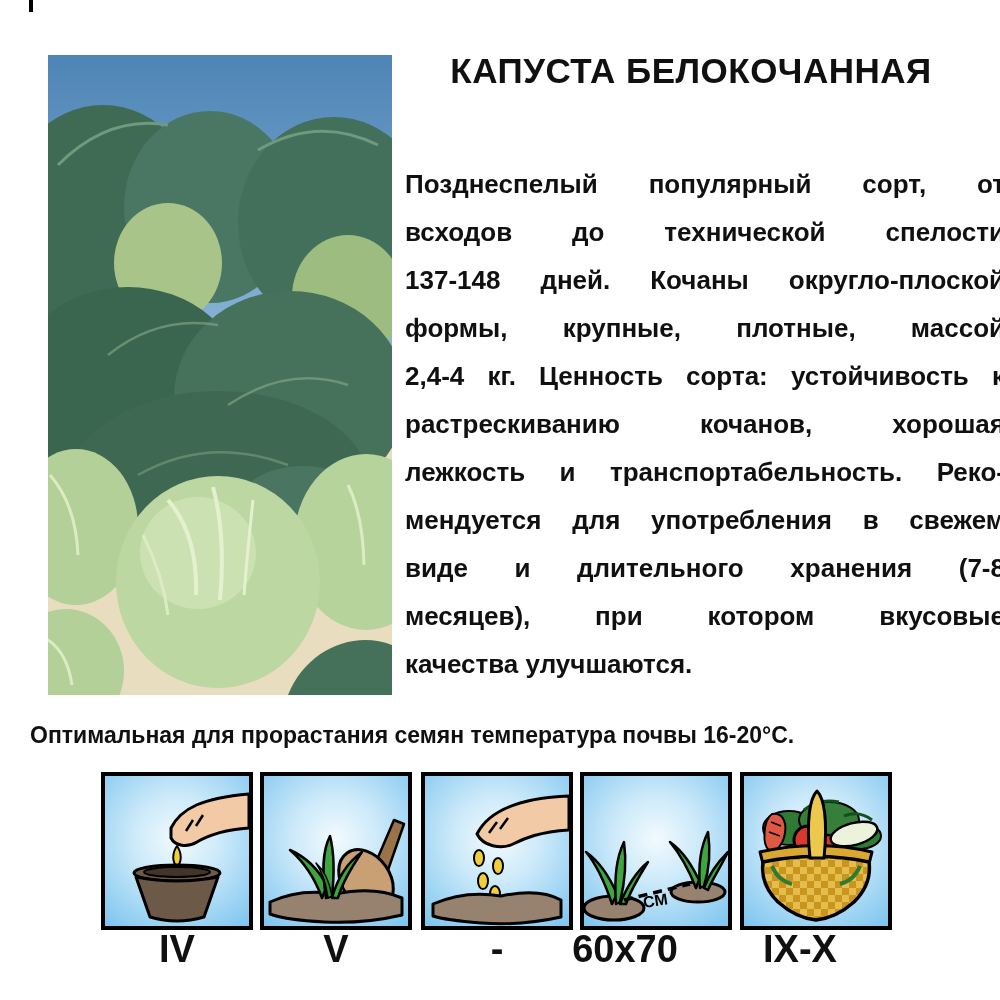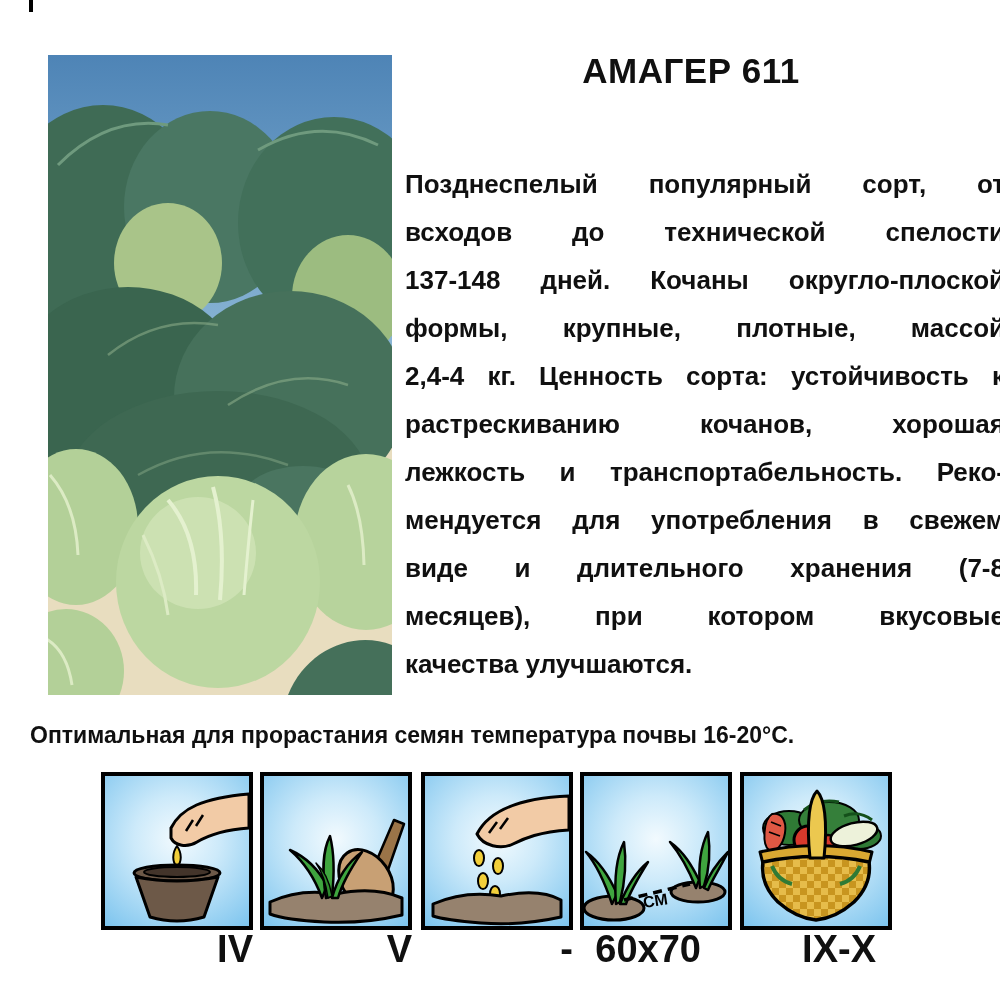"КАПУСТА БЕЛОКОЧАННАЯ" div { html: none -> <div>КАПУСТА БЕЛОКОЧАННАЯ</div> }
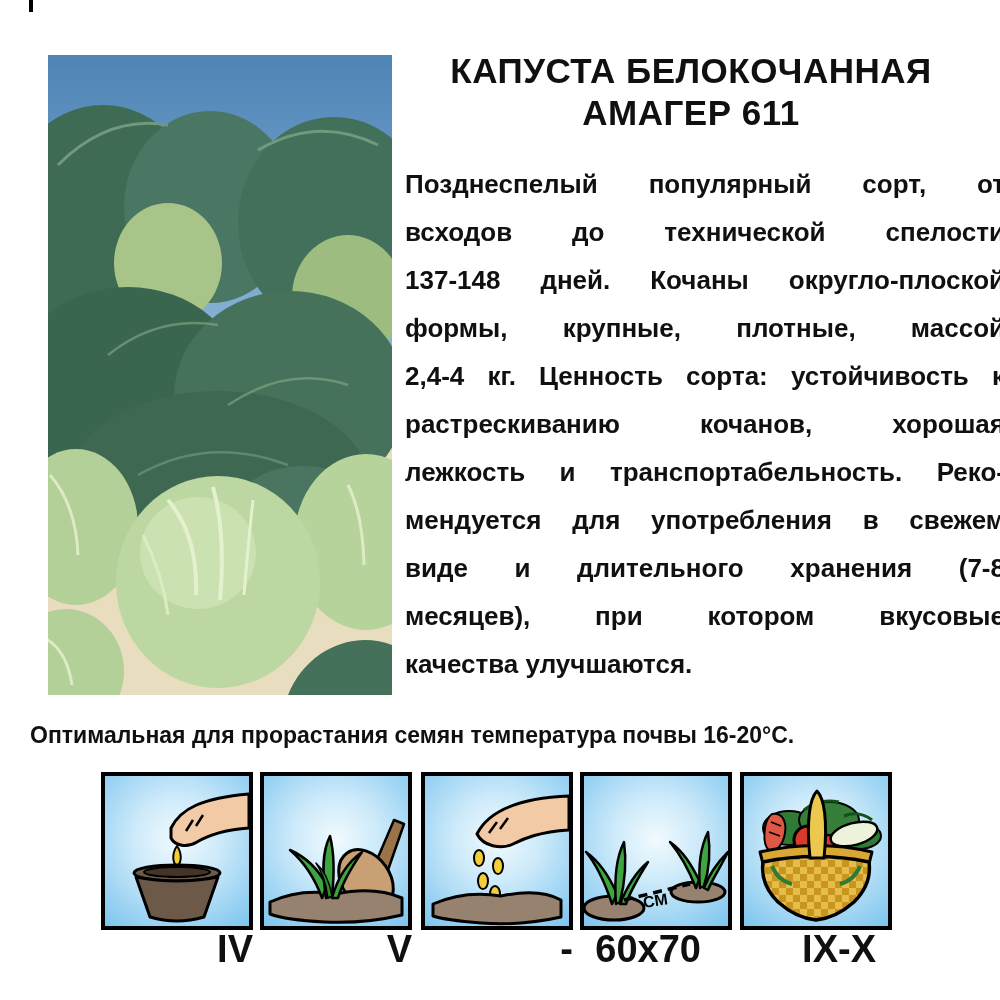"АМАГЕР 611" div { html: <div>АМАГЕР 611</div> -> none }
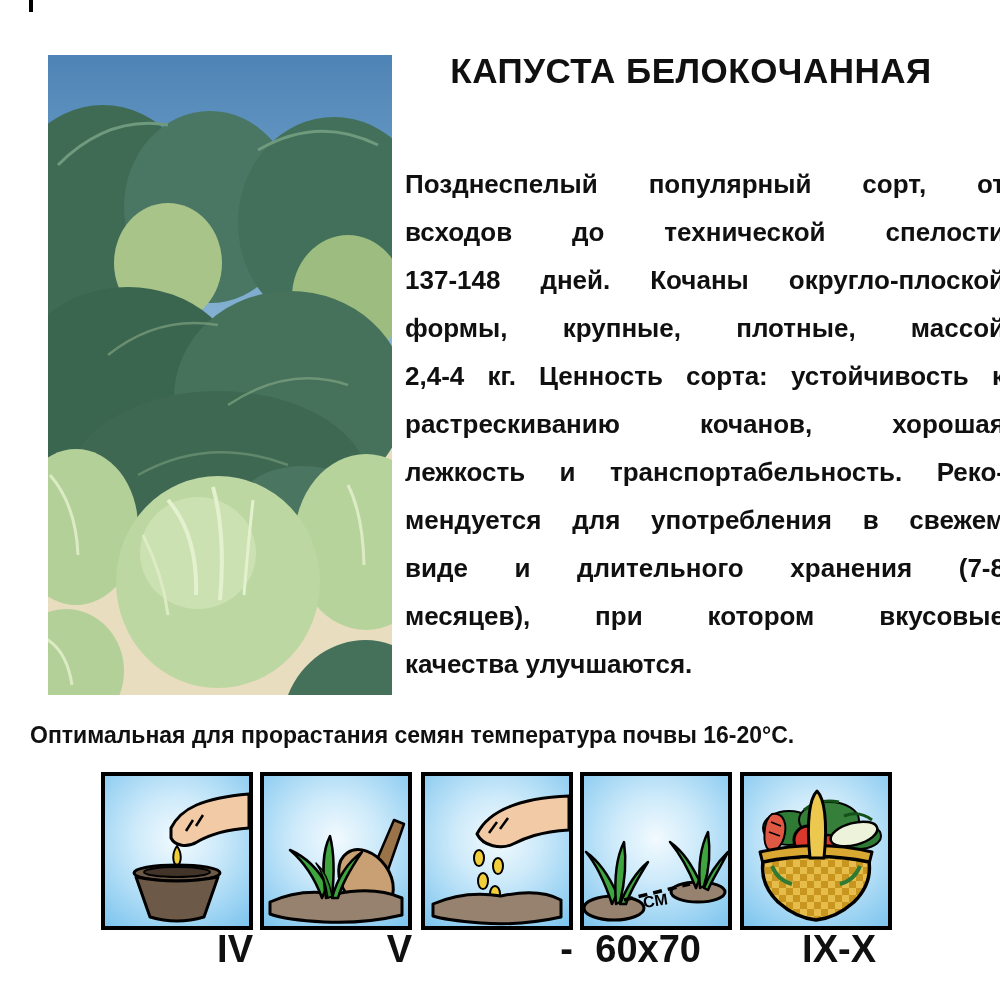"IV" .picto-label { text-align: right -> center }
